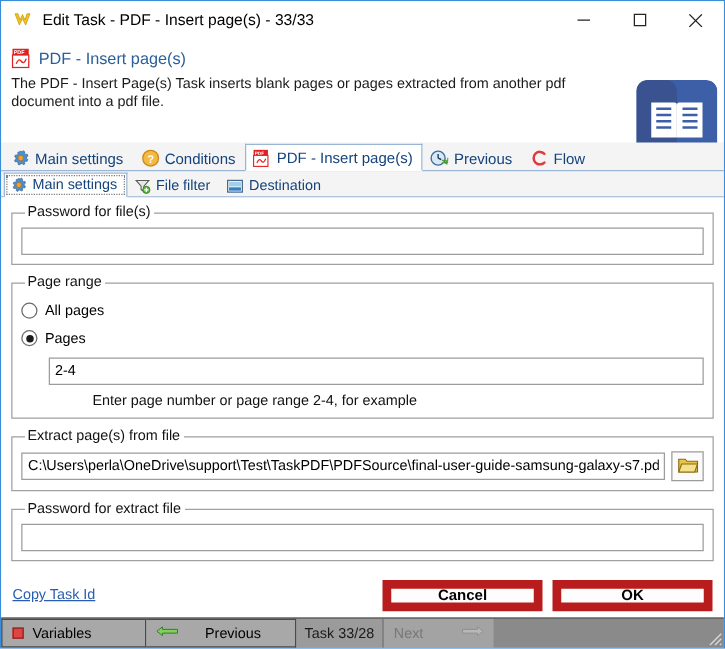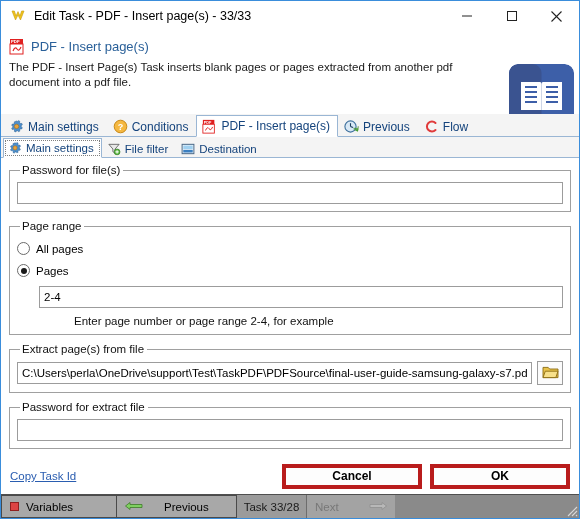"Cancel" .dlgbtn { border: 4px solid #b91c1c -> 7px solid #b91c1c; width: 140px -> 128px }
